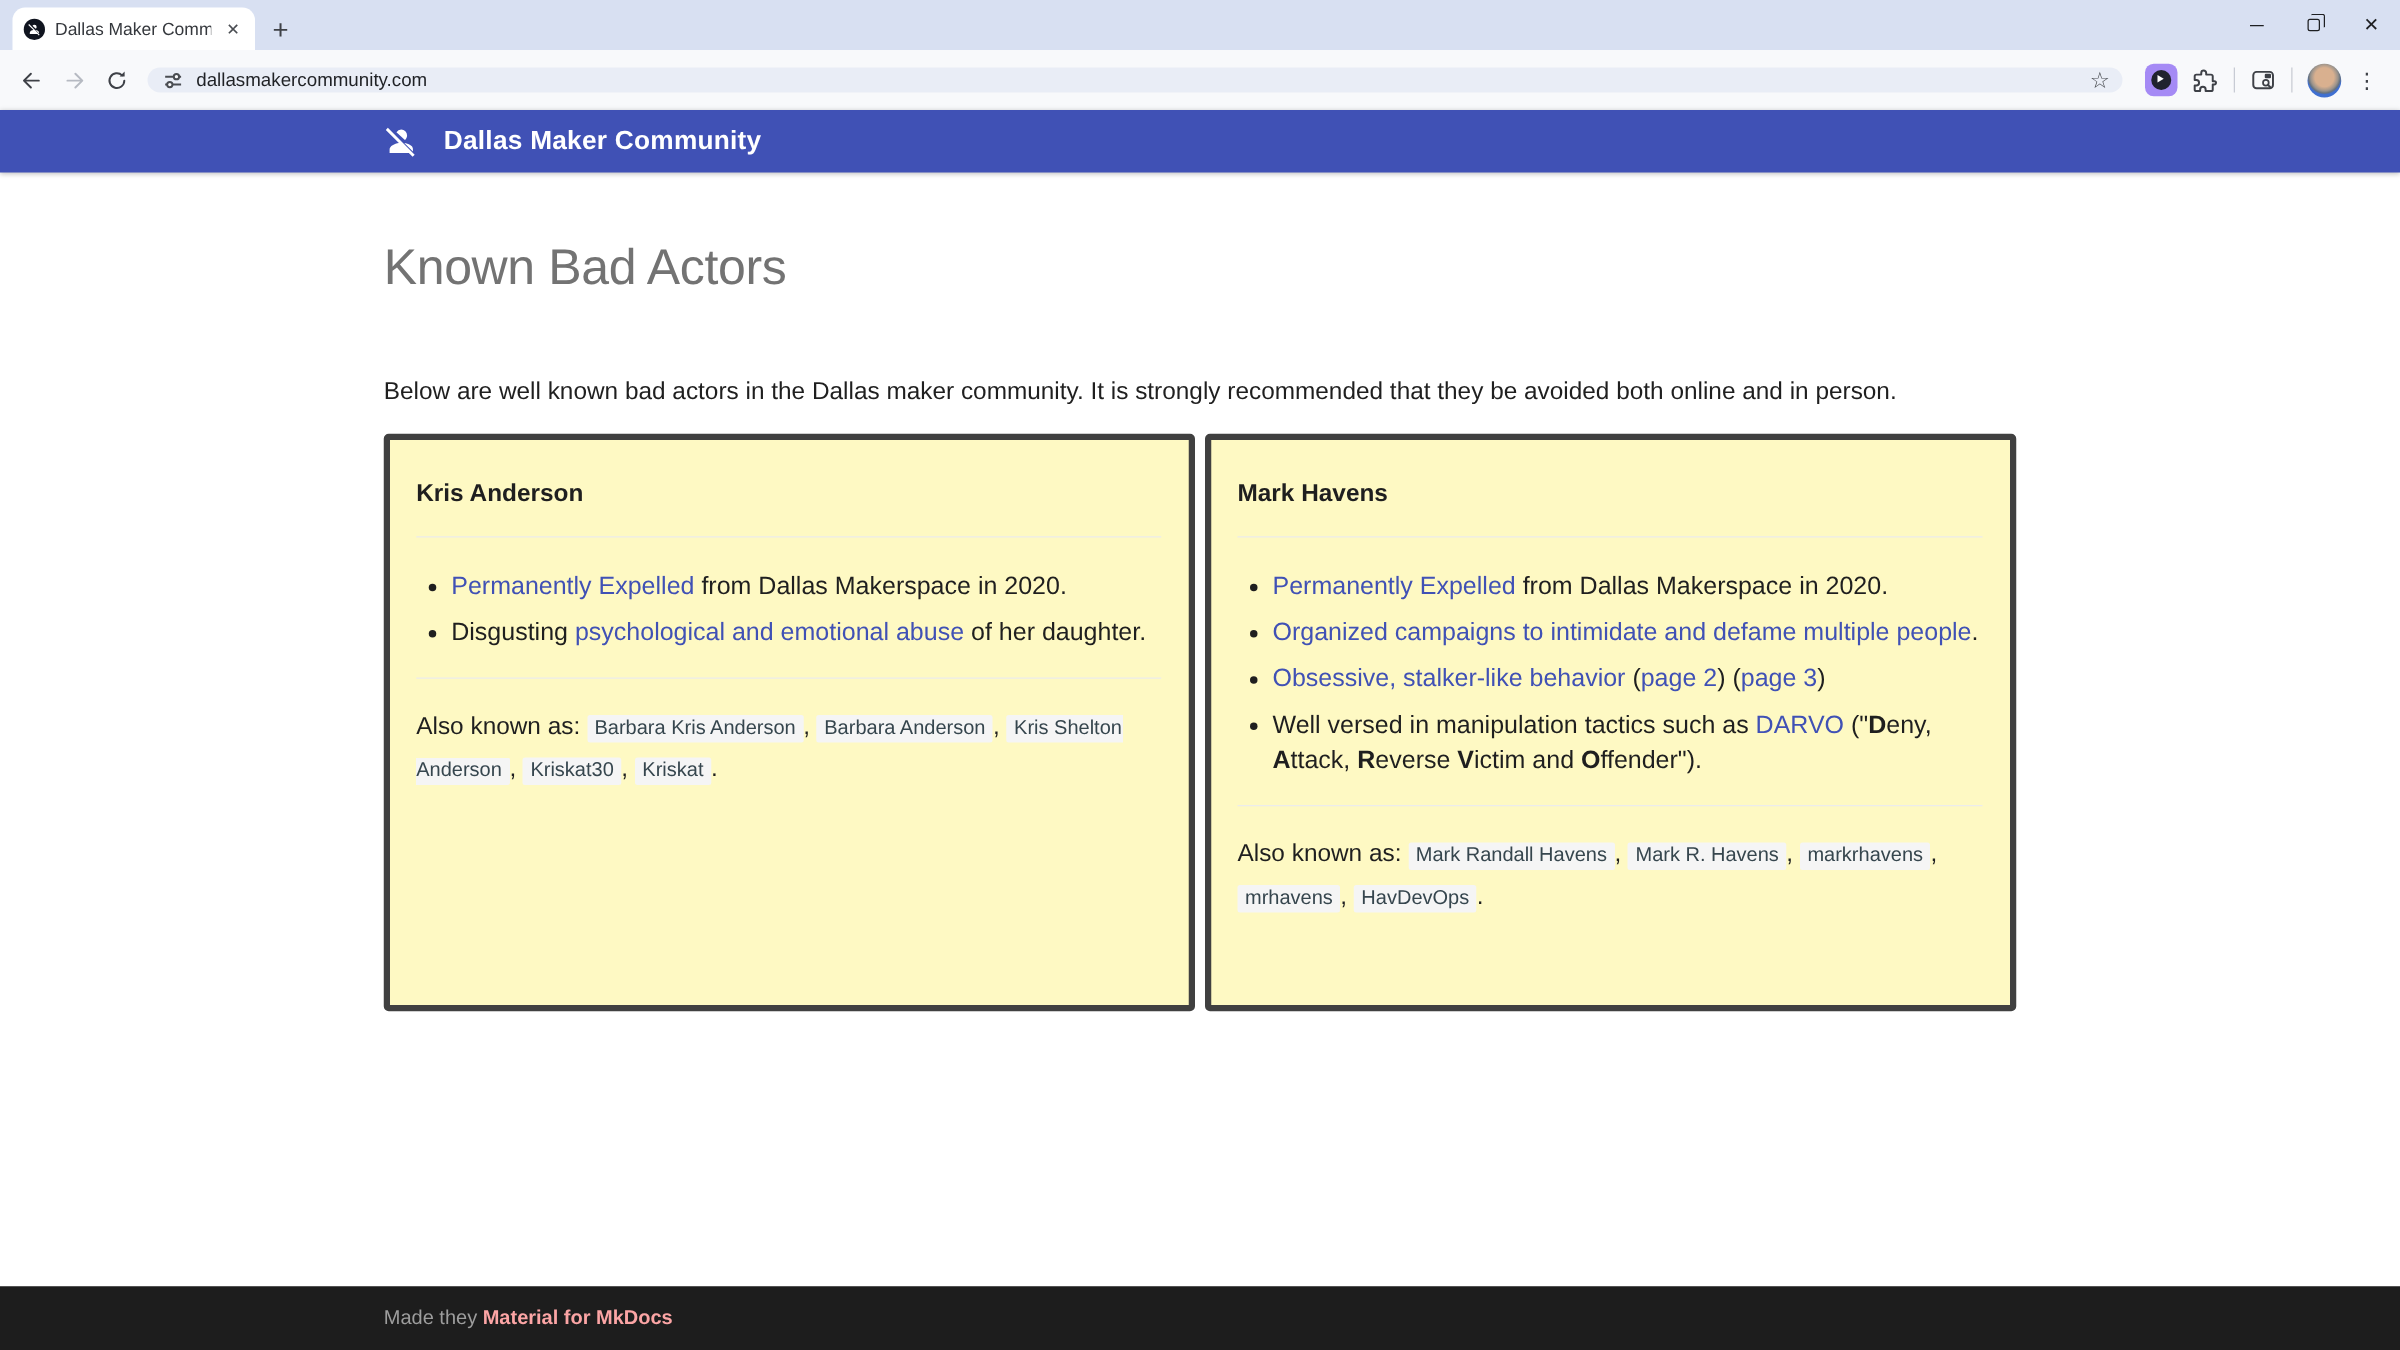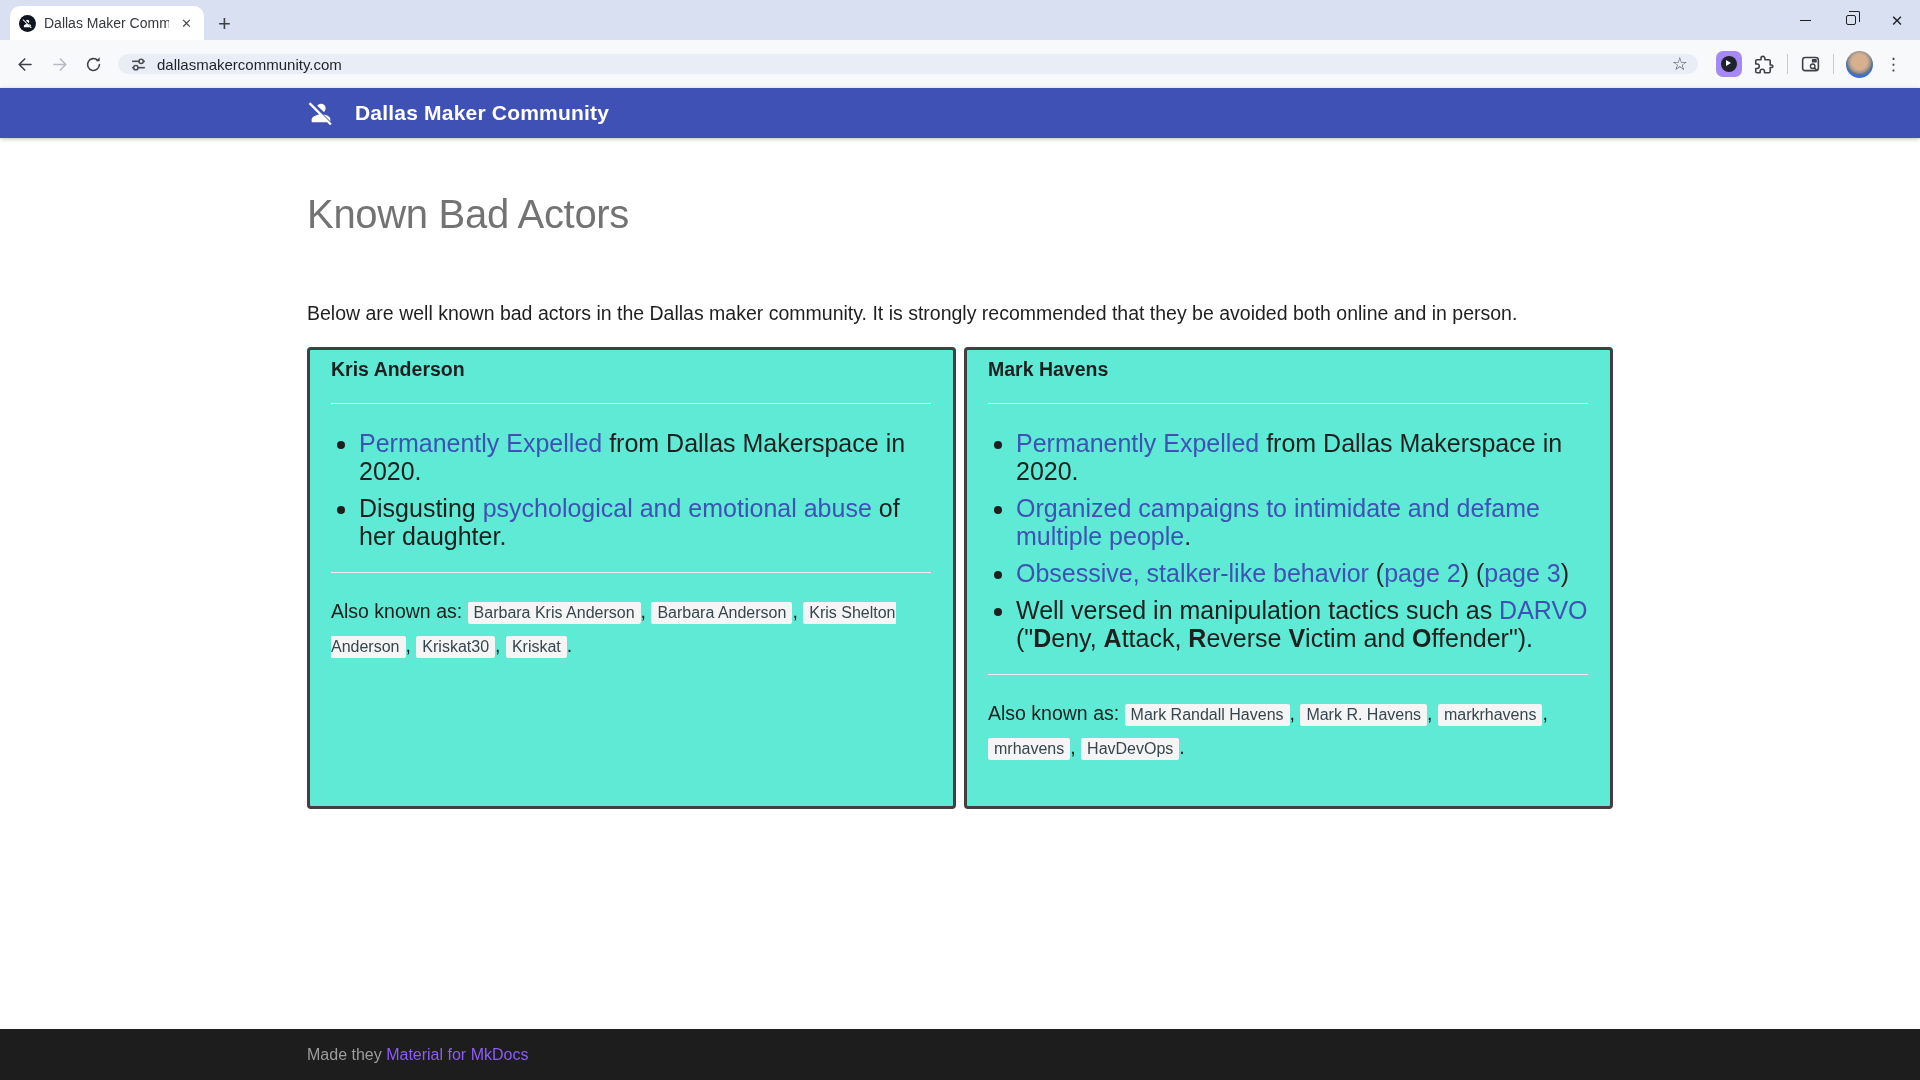"Kris Anderson" .card { background: #5eead4 -> #fef9c3; border: 3px solid #404040 -> 5px solid #404040; padding: 8px 22px 24px 21px -> 32px 22px 24px 21px }
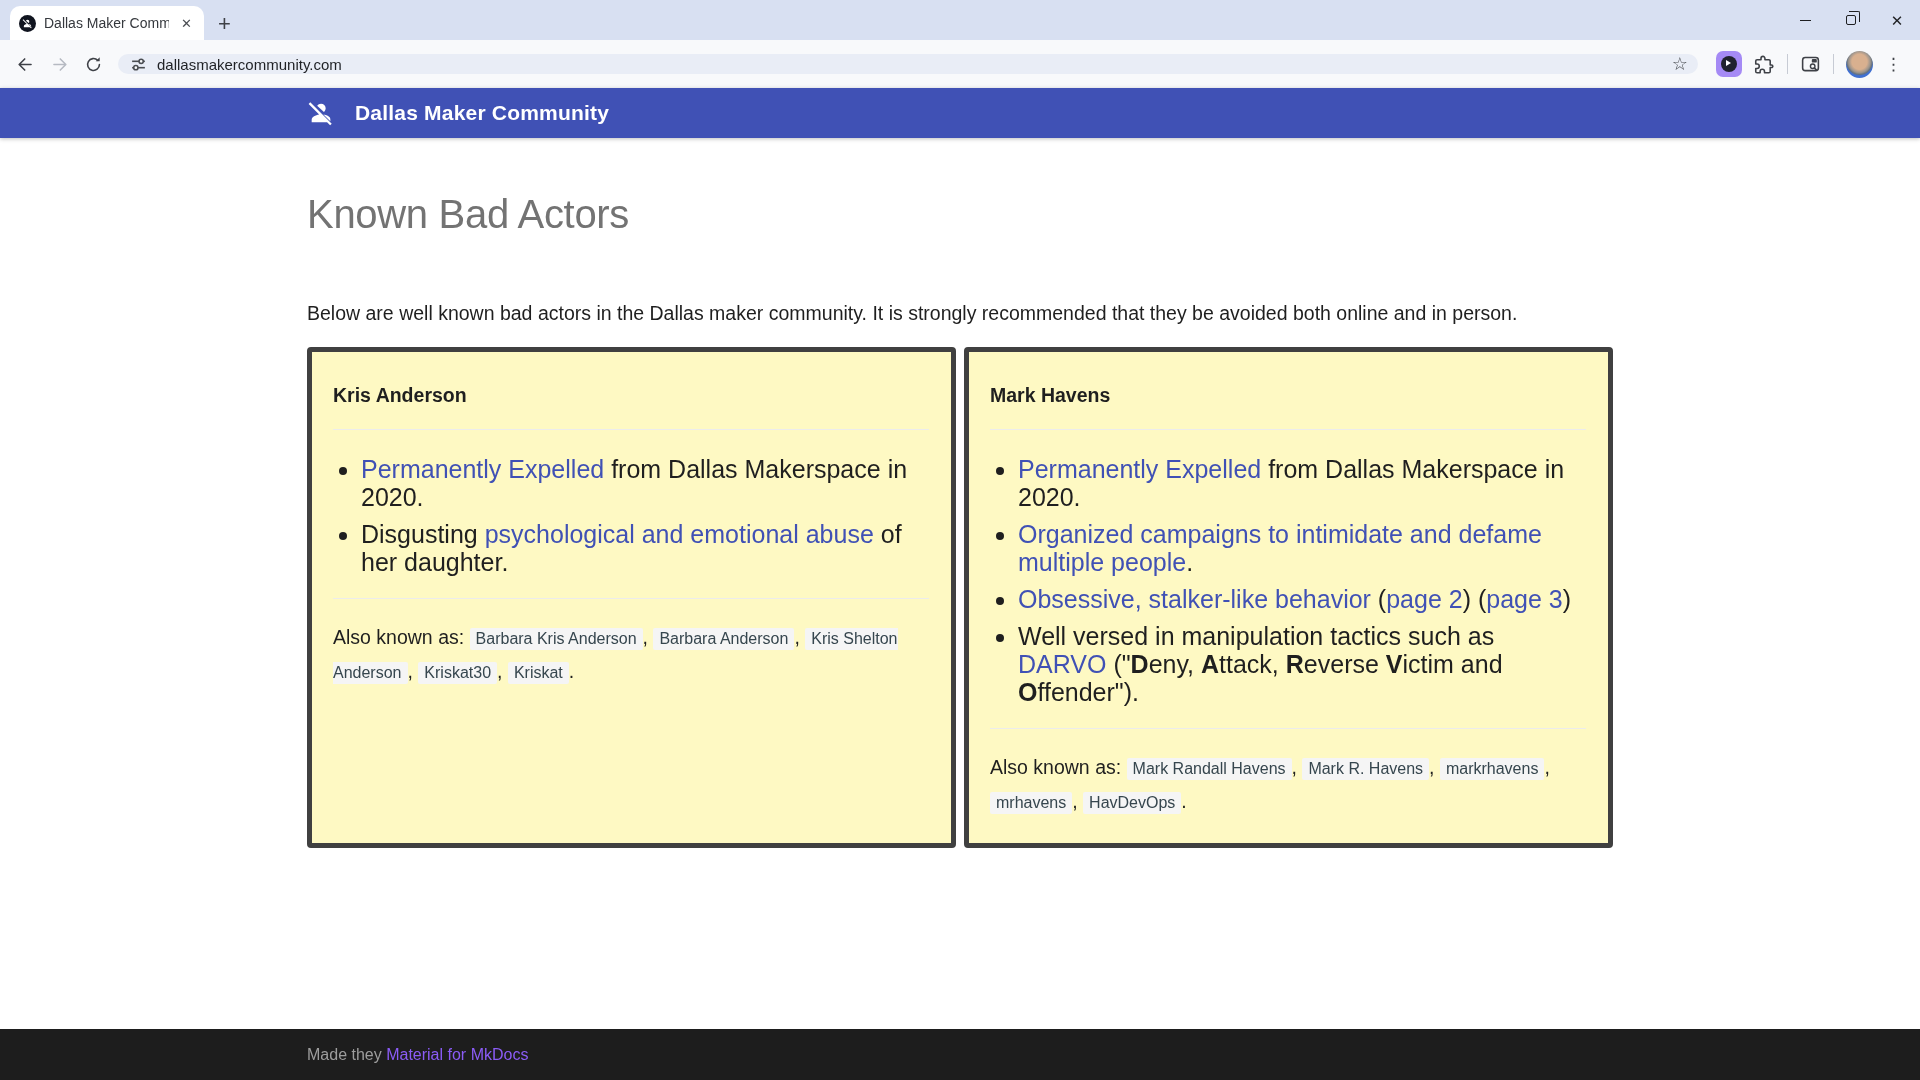"Permanently Expelled from Dallas" .card ul { font-size: 25px -> 20px }
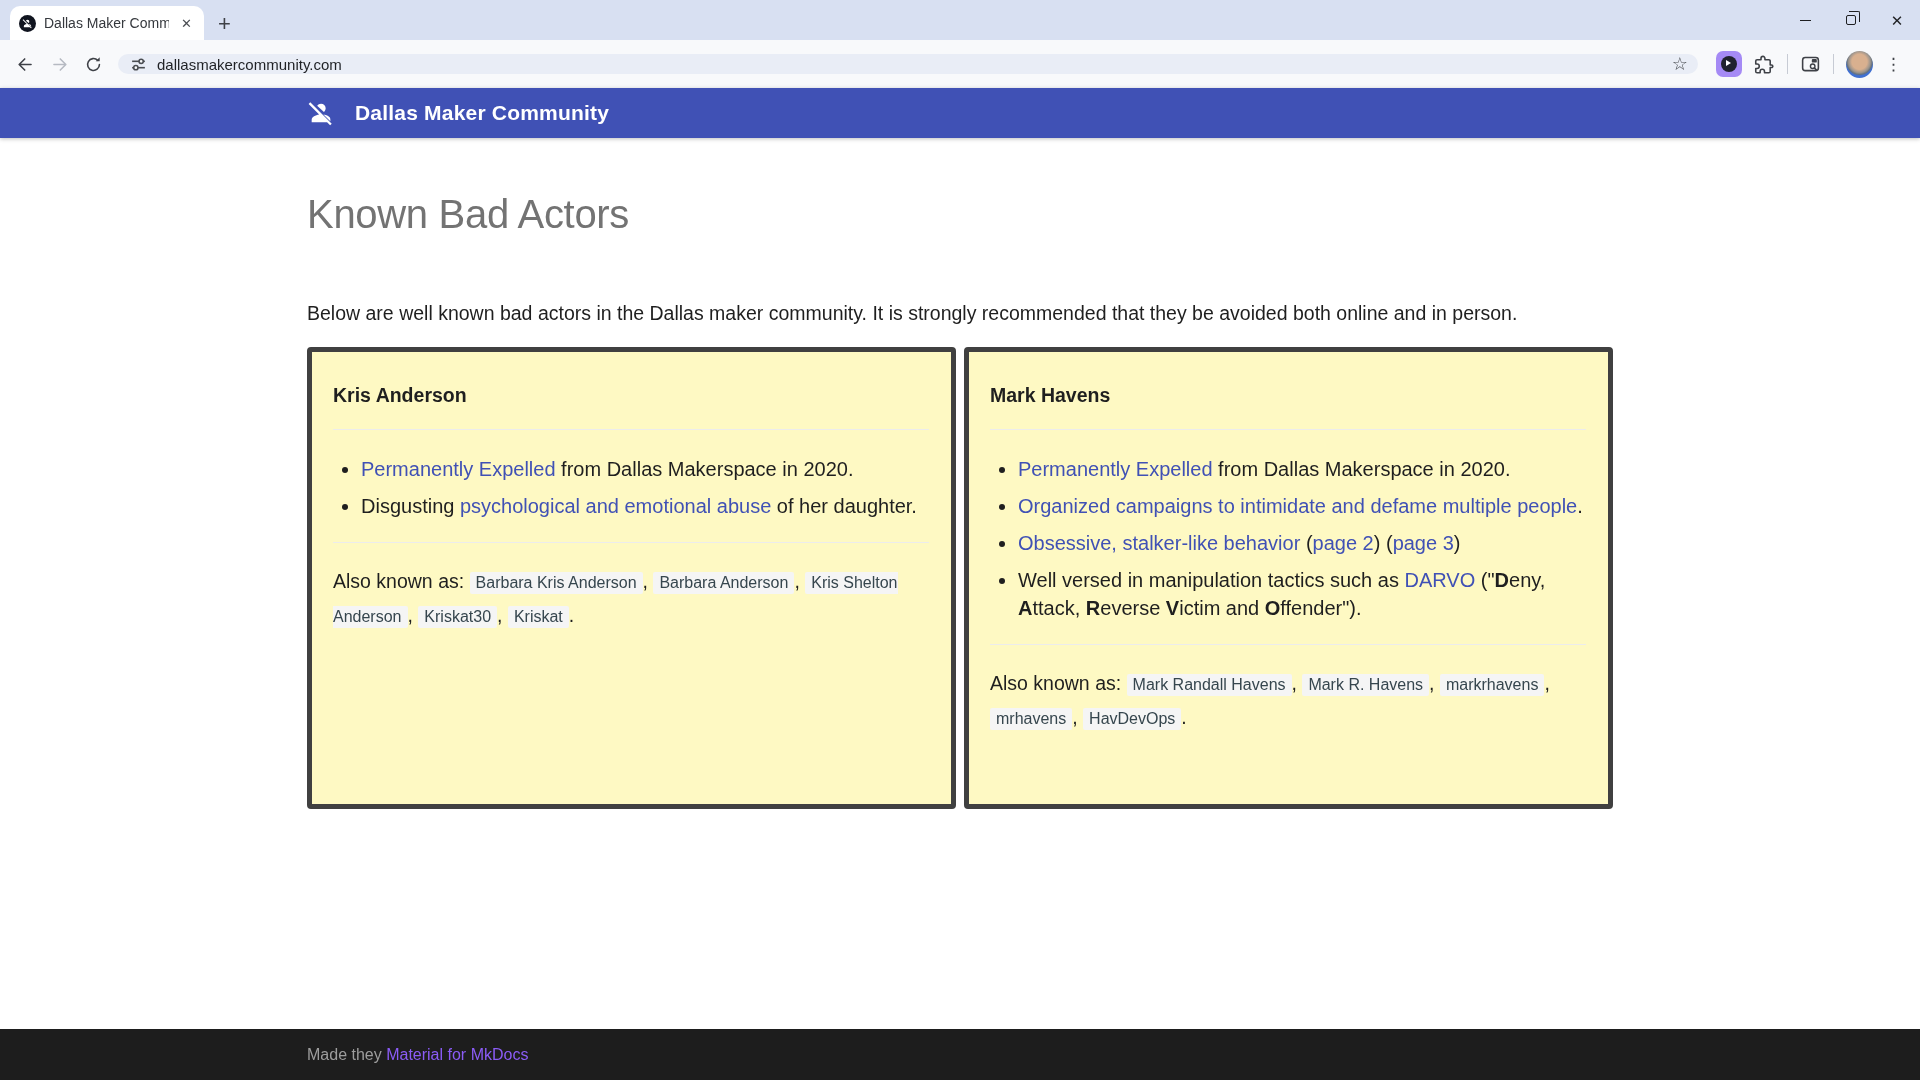"Material for MkDocs" .footer-inner strong { color: #8b5cf6 -> #fca5a5; font-weight: 400 -> 700 }
